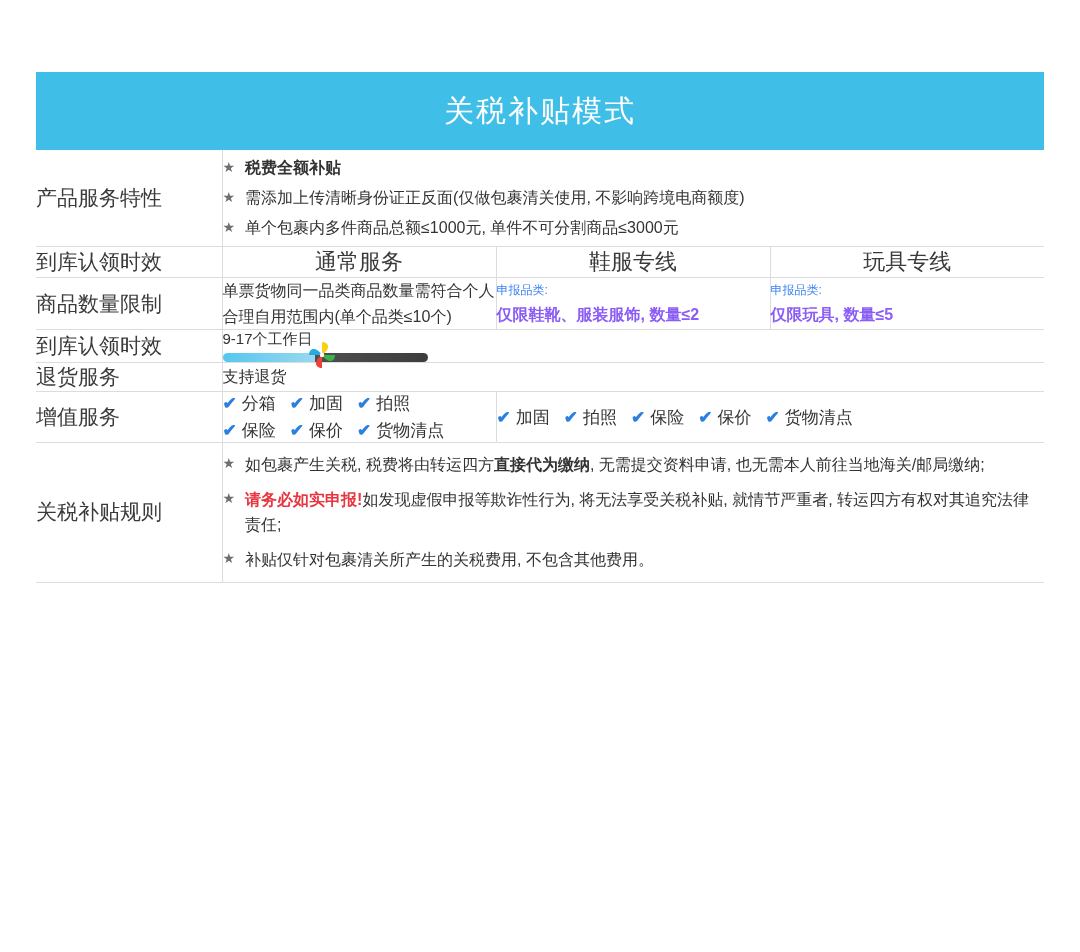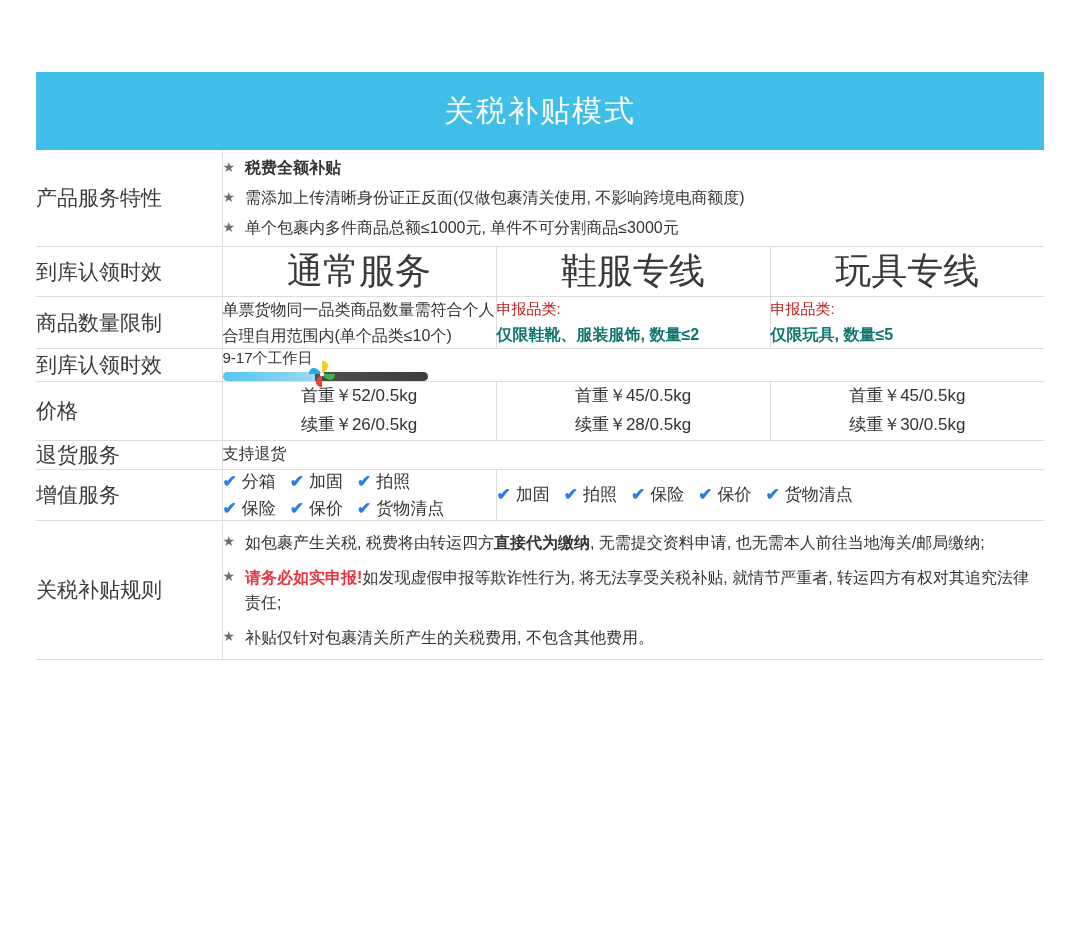"通常服务" .service-type { font-size: 36px -> 22px }
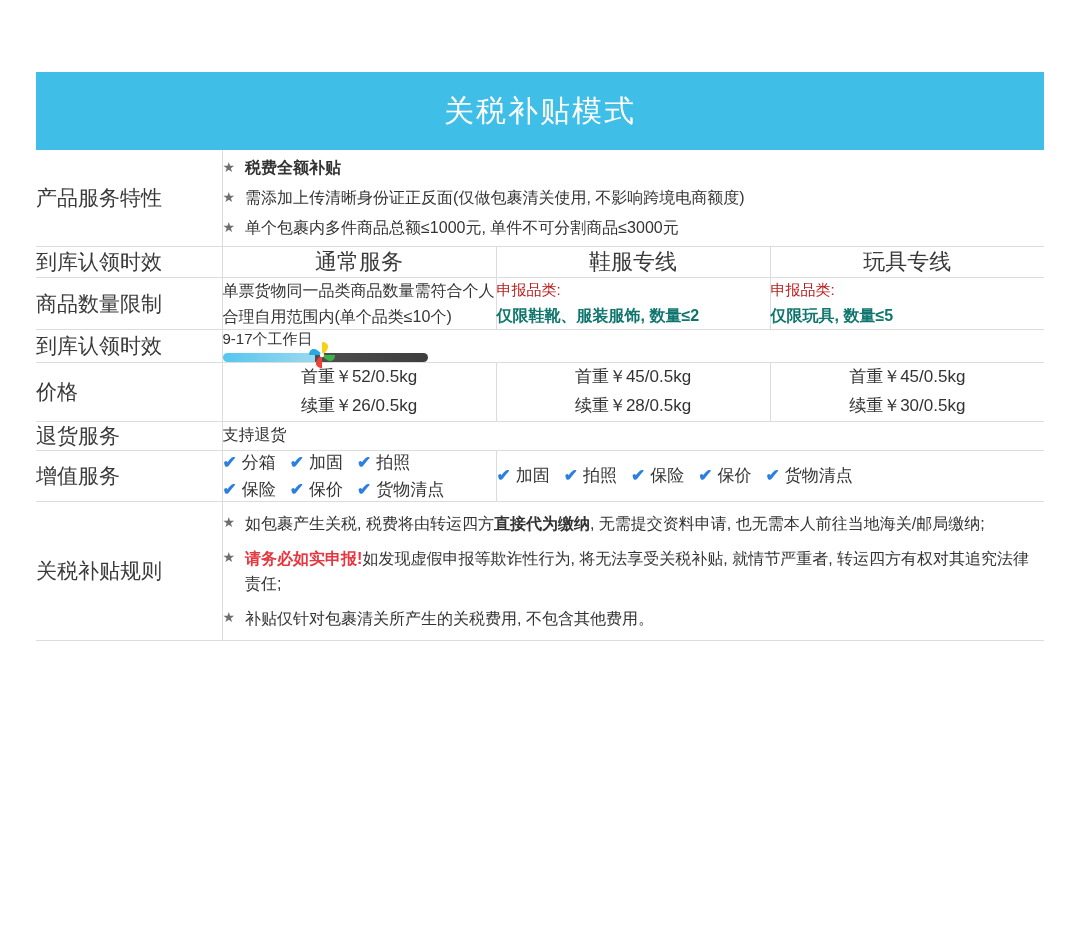"申报品类:" .decl-title { color: #b91c1c -> #3b82f6; font-size: 15px -> 12px }
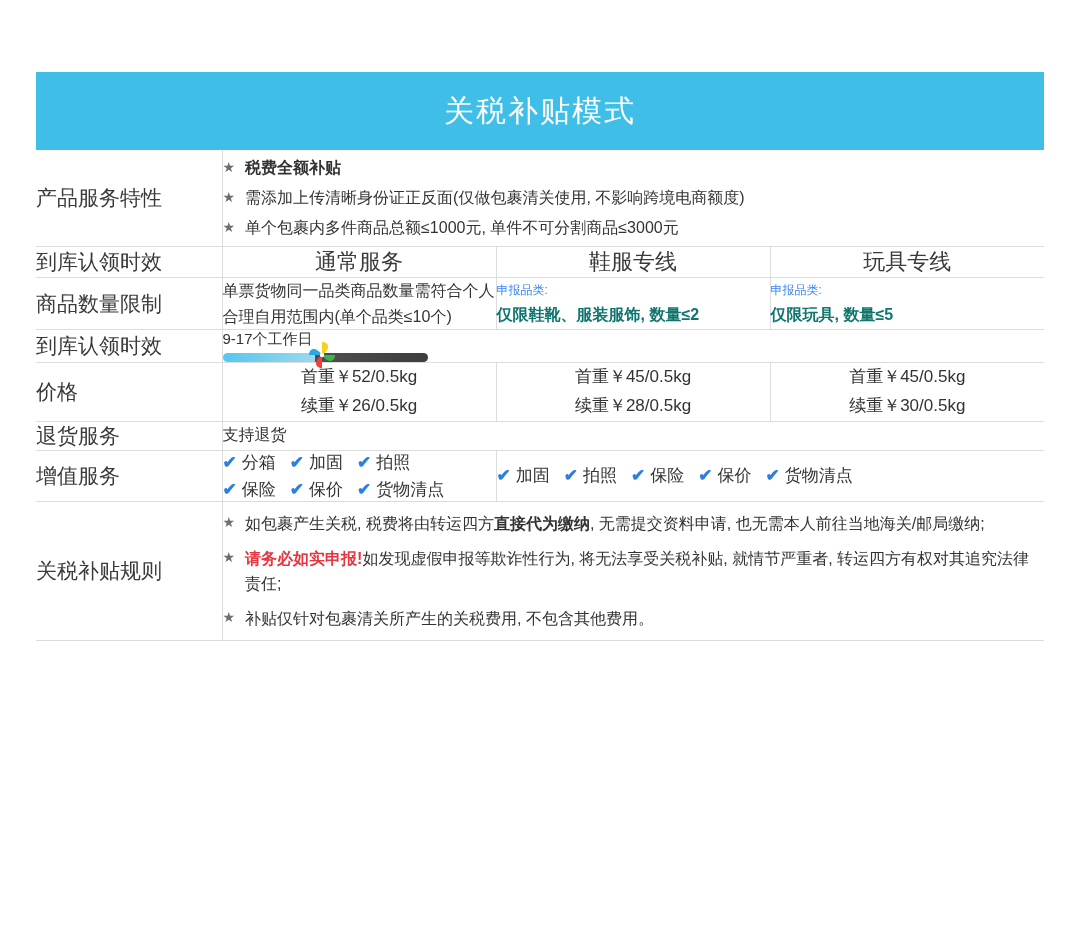"仅限鞋靴、服装服饰, 数量≤2" .decl-body { color: #0f766e -> #8b5cf6 }
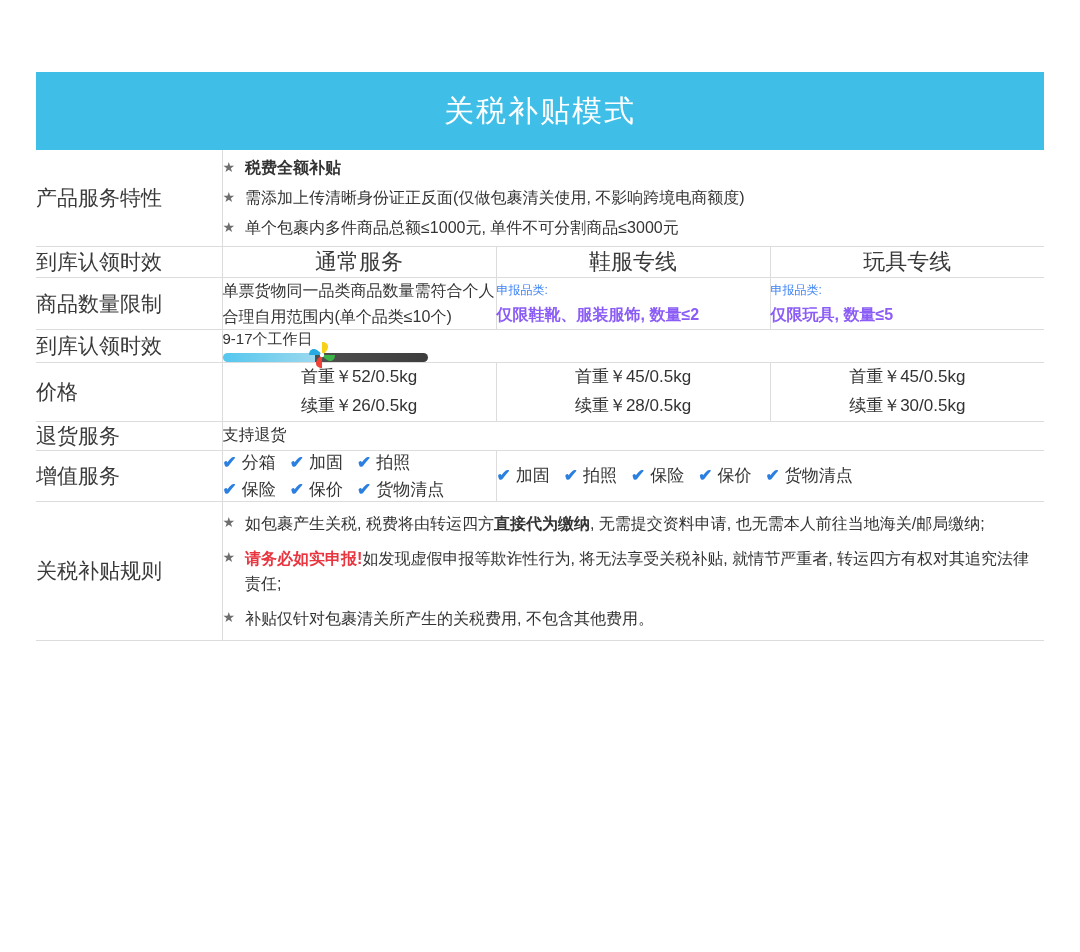"价格" tr { html: <tr> <td>价格</td> <td> <div>首重￥52/0.5kg</div> <div>续重￥26/0.5kg</div> </td> <td> <div>首重￥45/0.5kg</div> <div>续重￥28/0.5kg</div> </td> <td> <div>首重￥45/0.5kg</div> <div>续重￥30/0.5kg</div> </td> </tr> -> none }
